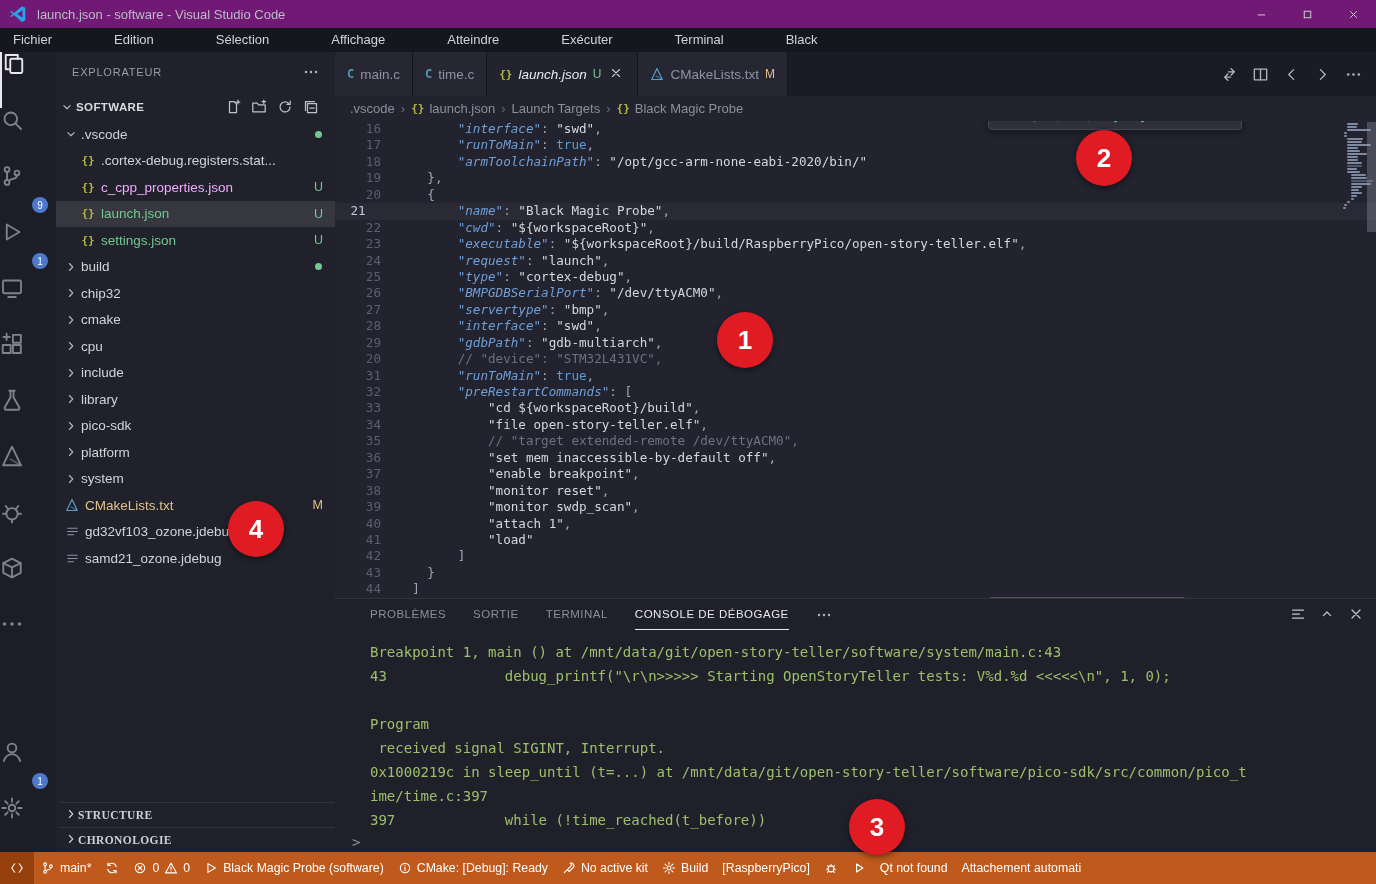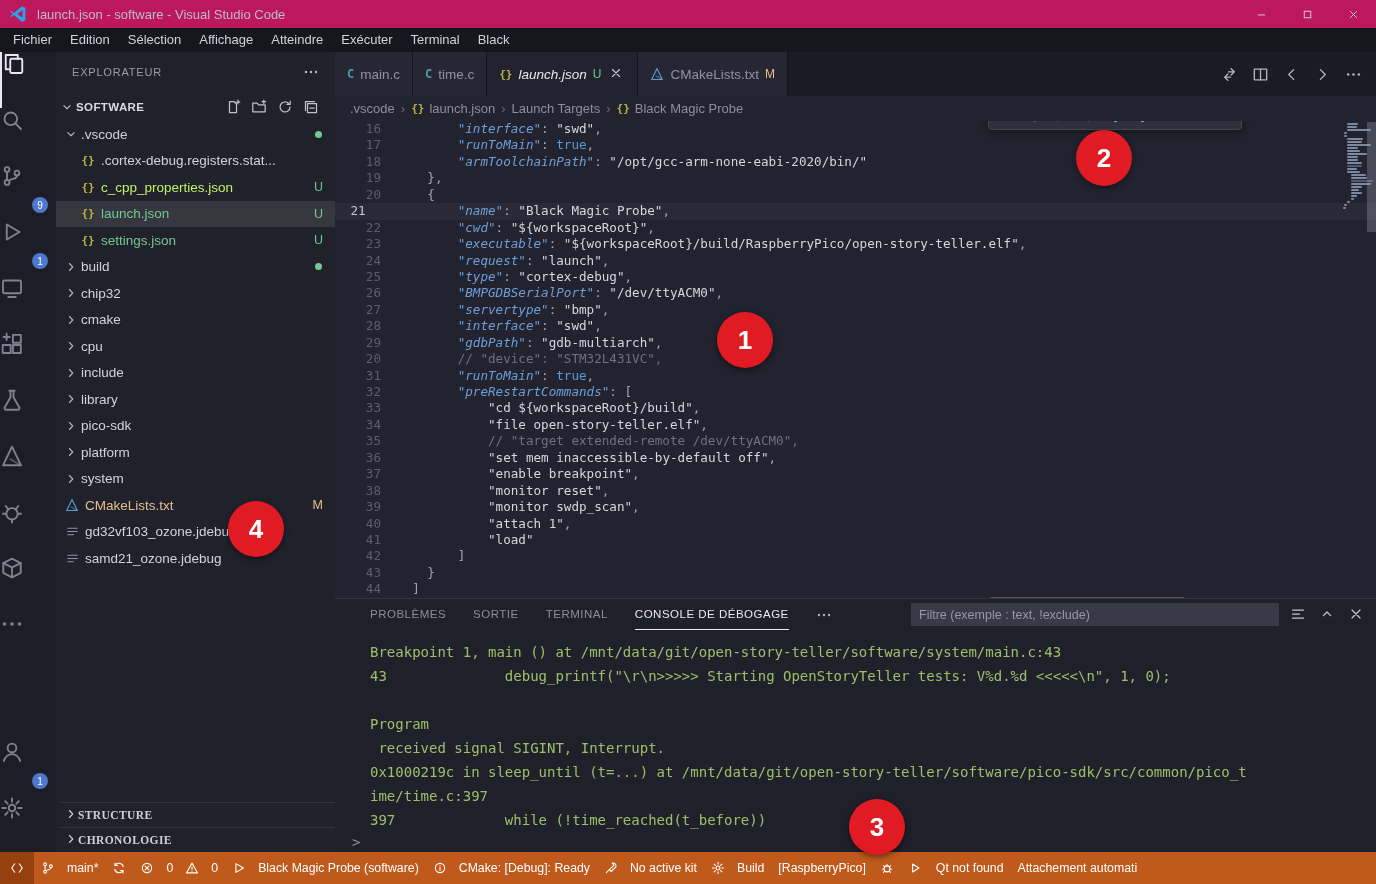"launch.json - software - Visual" .titlebar { background: #be185d -> #701a75 }
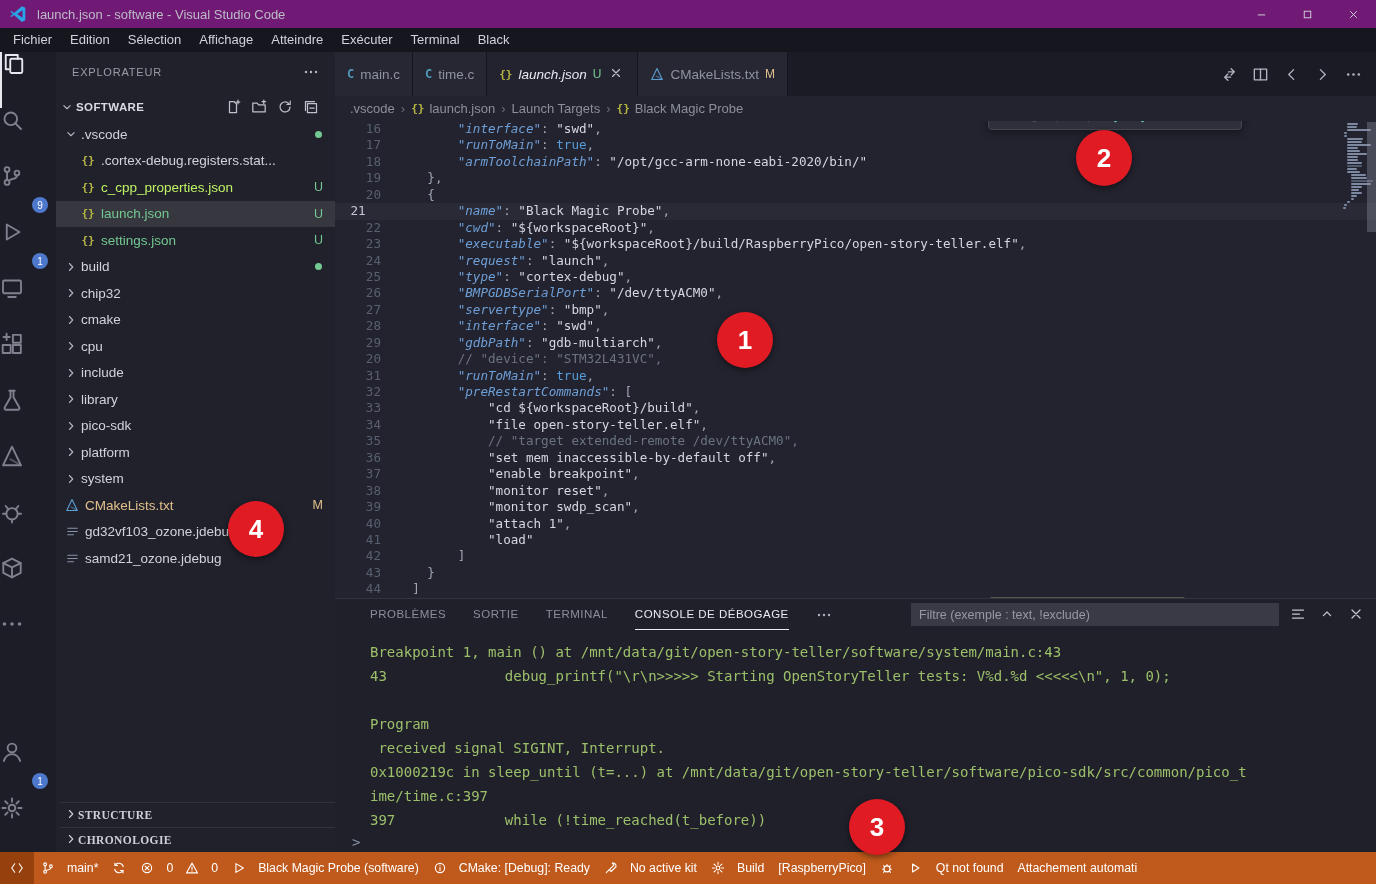"Fichier" .menubar { gap: none -> 44px }
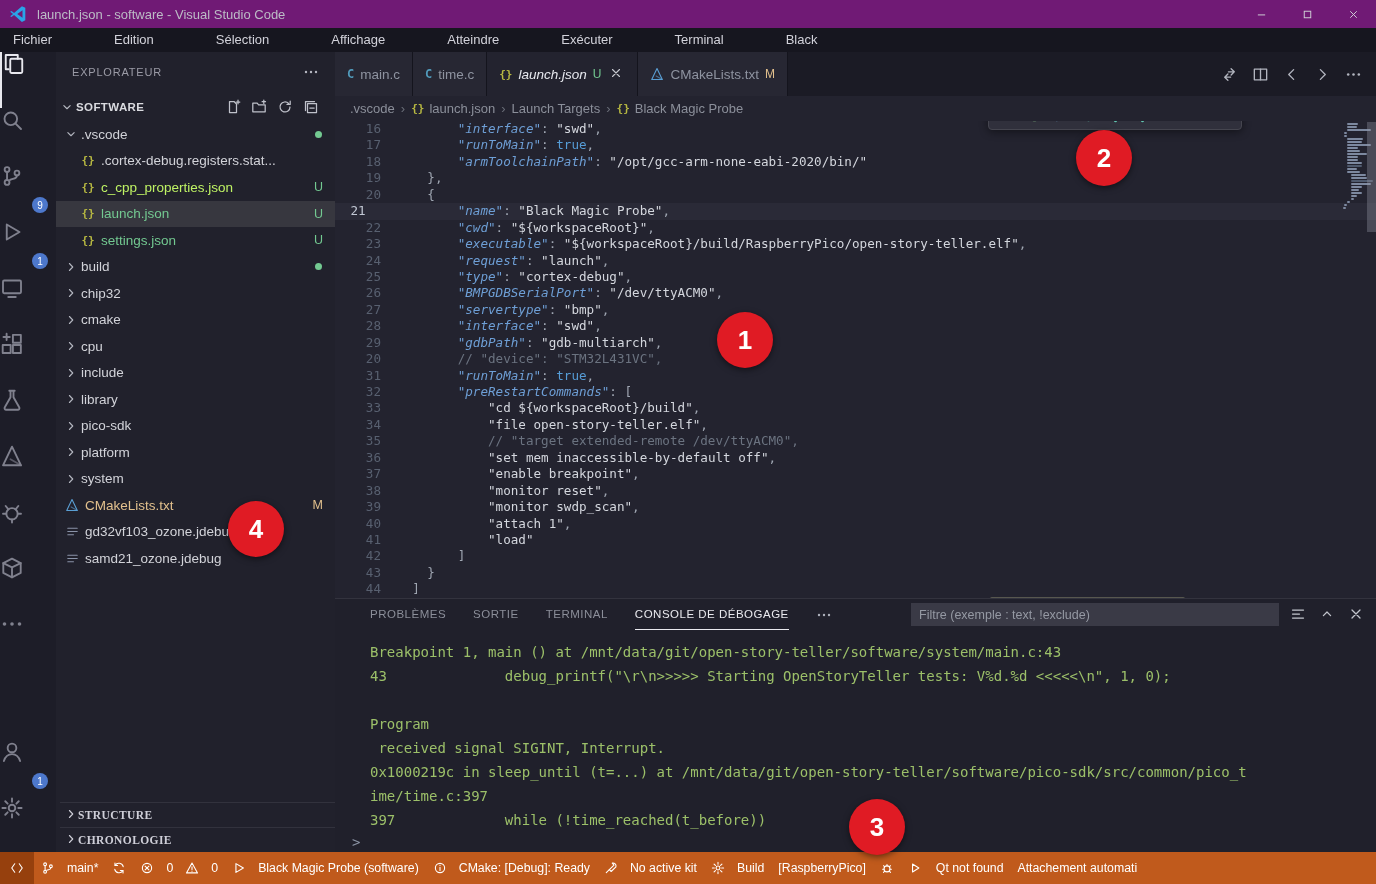"c_cpp_properties.json" span.tree-label { color: #bef264 -> #f0abfc }
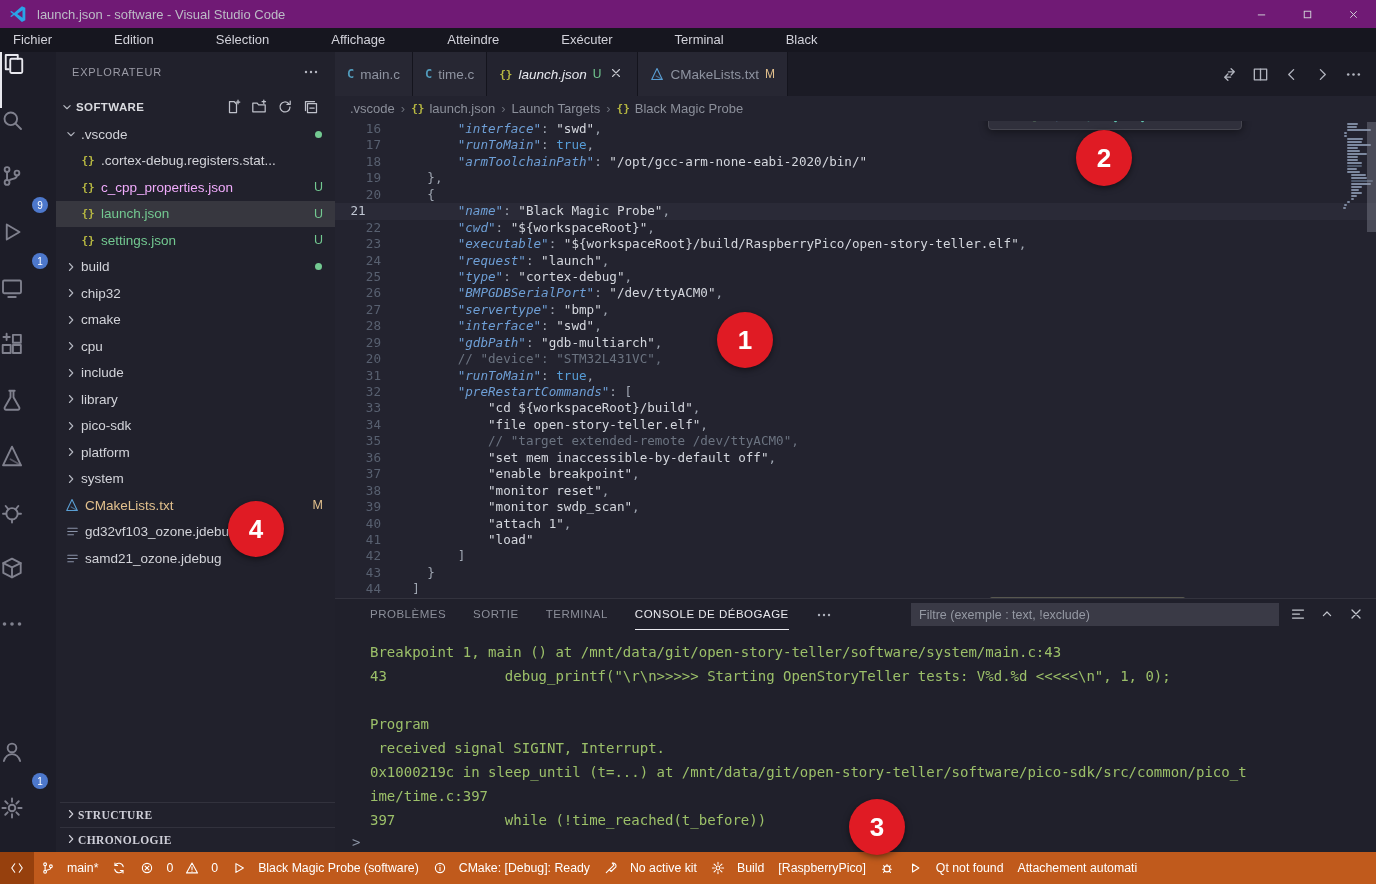"Filtre (exemple : text, !exclude)" input.filter { html: <input> -> none }
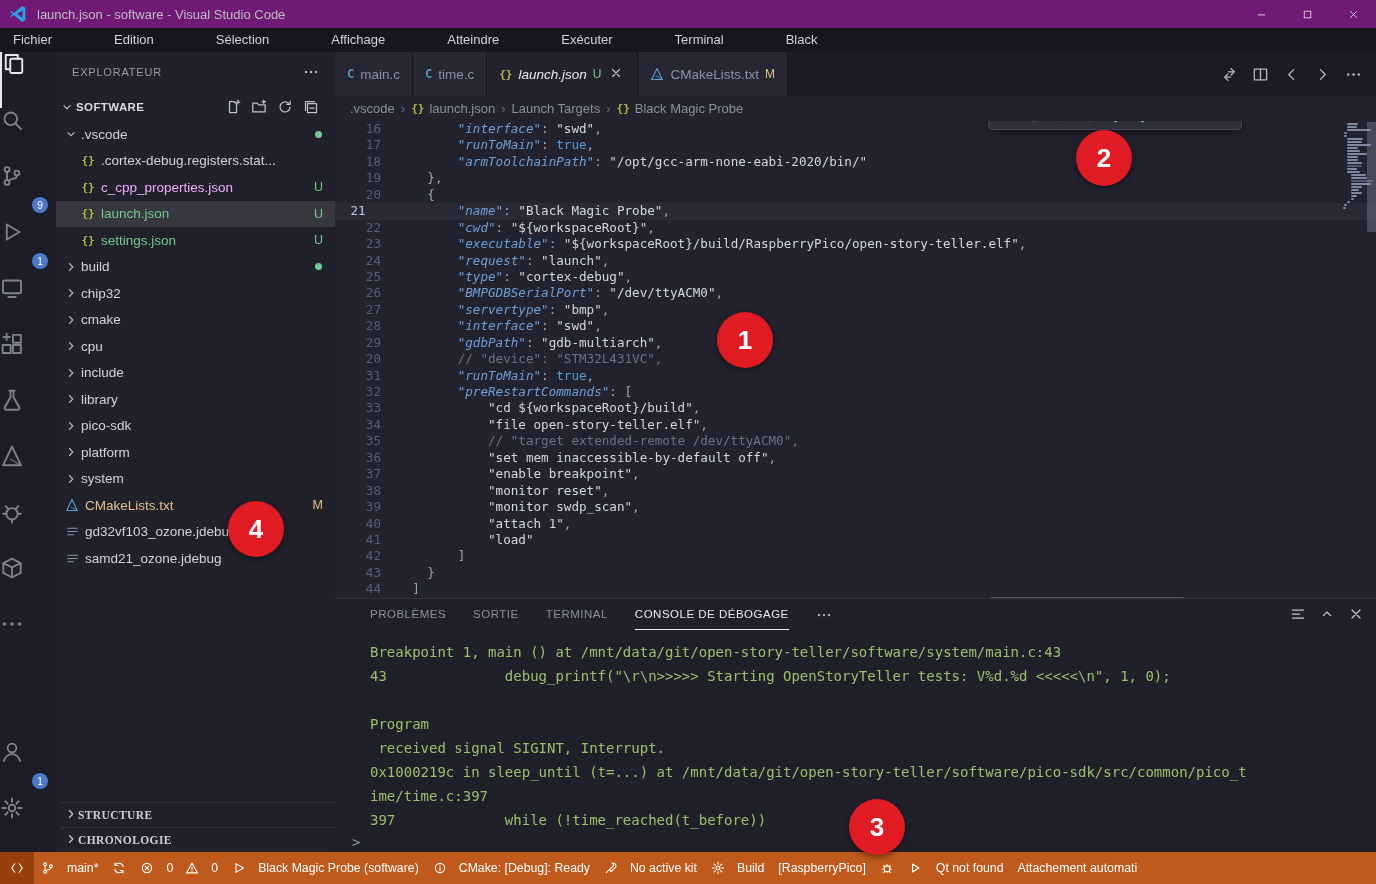"main*" .sb-item { gap: 12px -> 5px }
